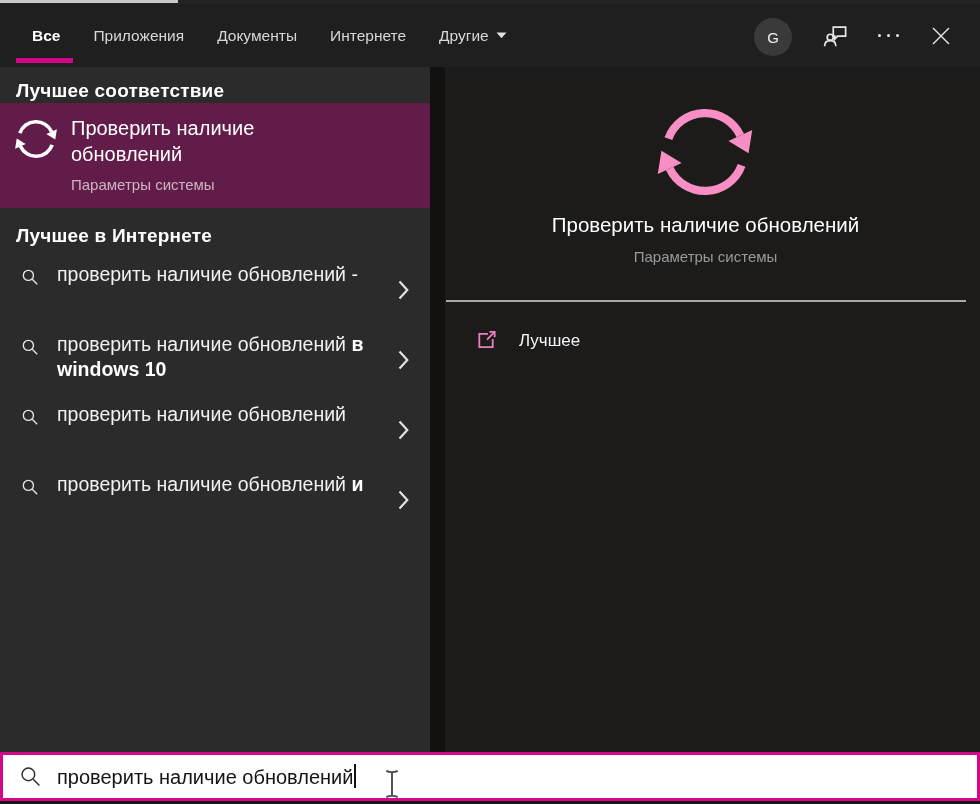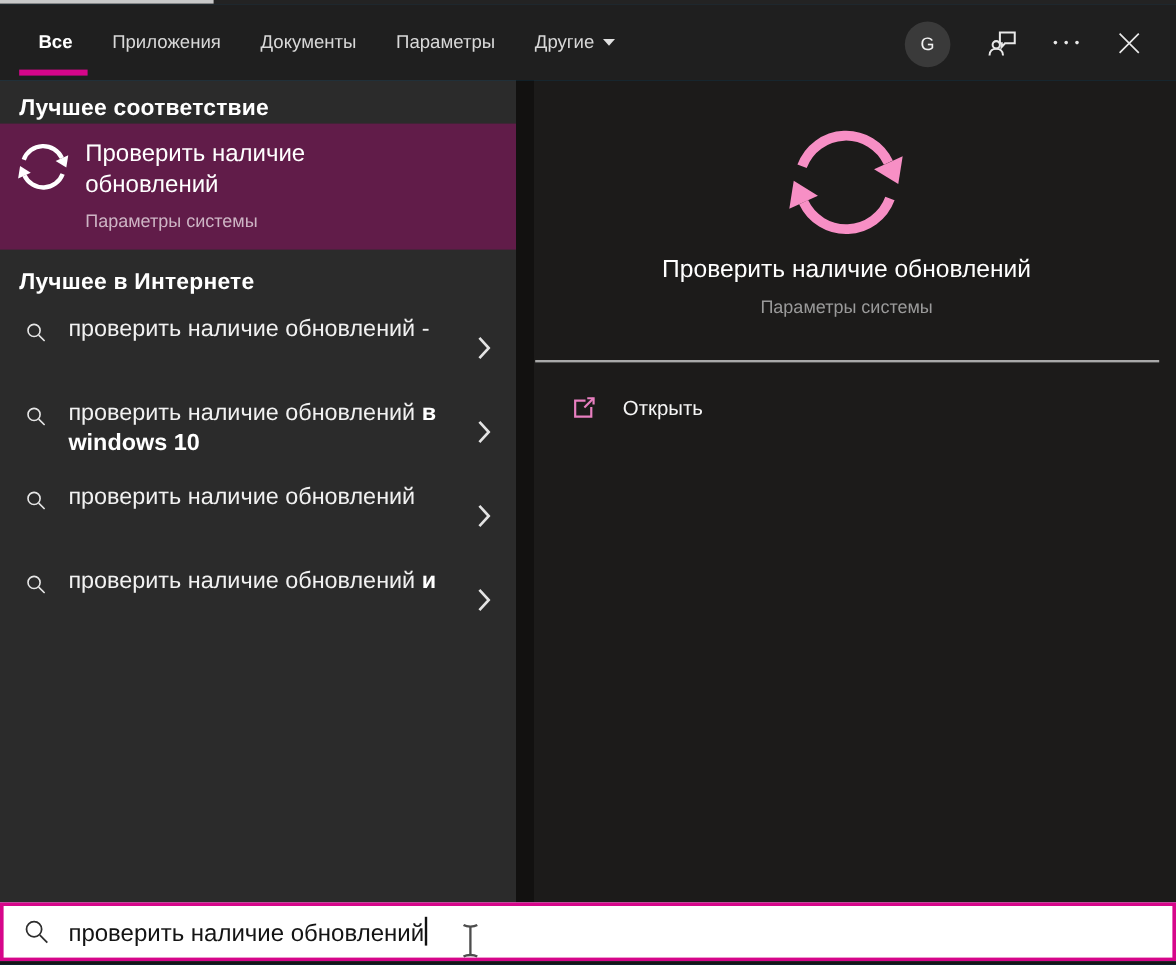"Все" #app { background: #0c4a6e -> #bef264 }
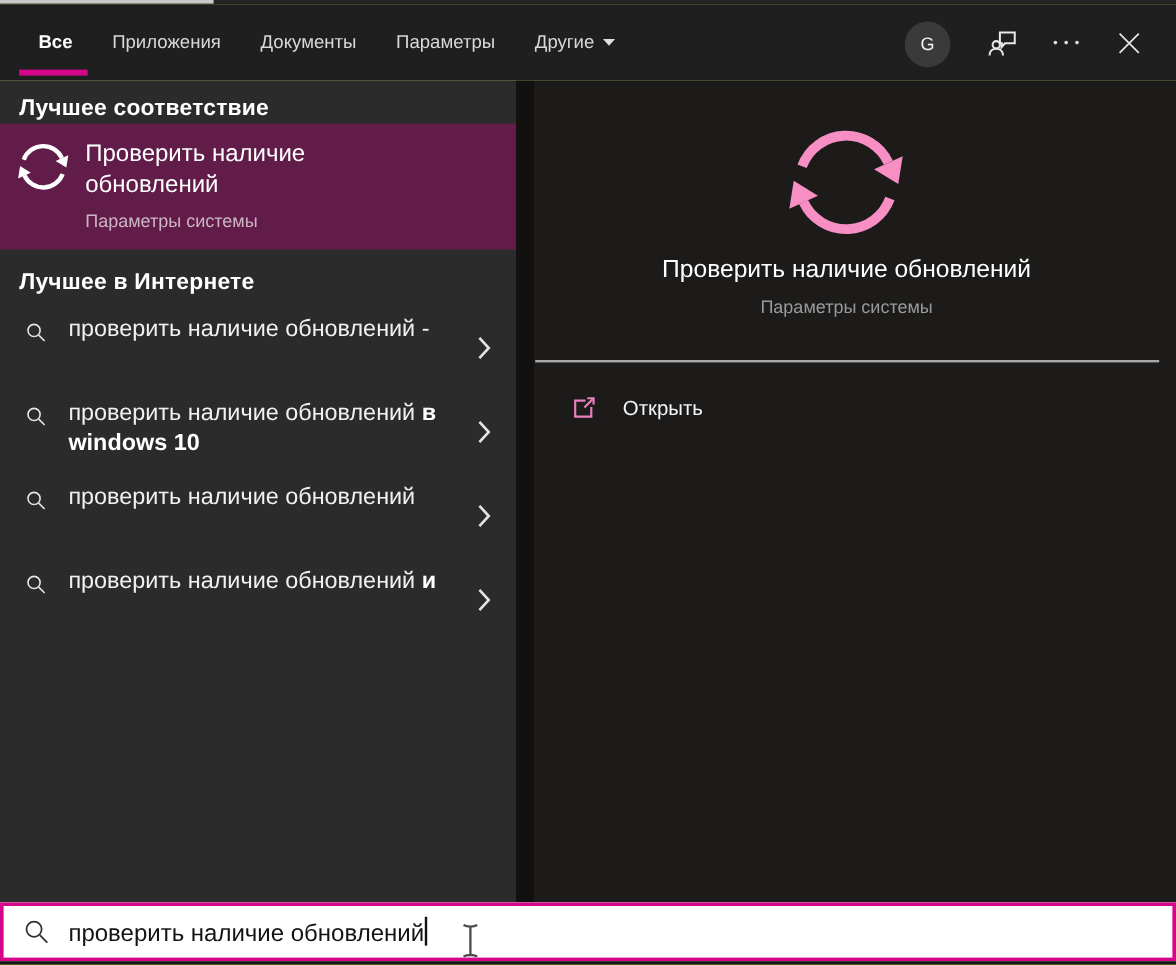"Параметры" span { text: Параметры -> Интернете }
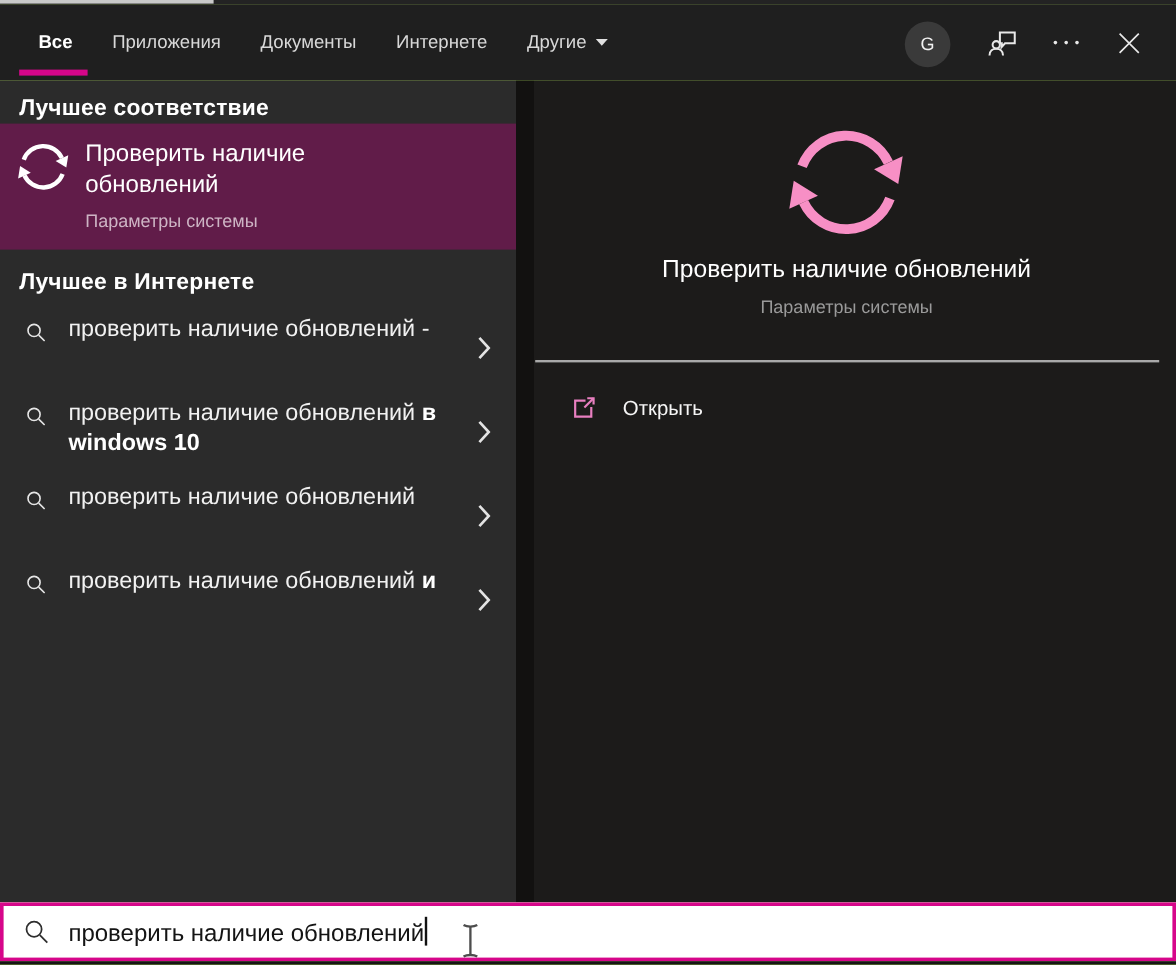"Открыть" div.open-label { text: Открыть -> Лучшее }
